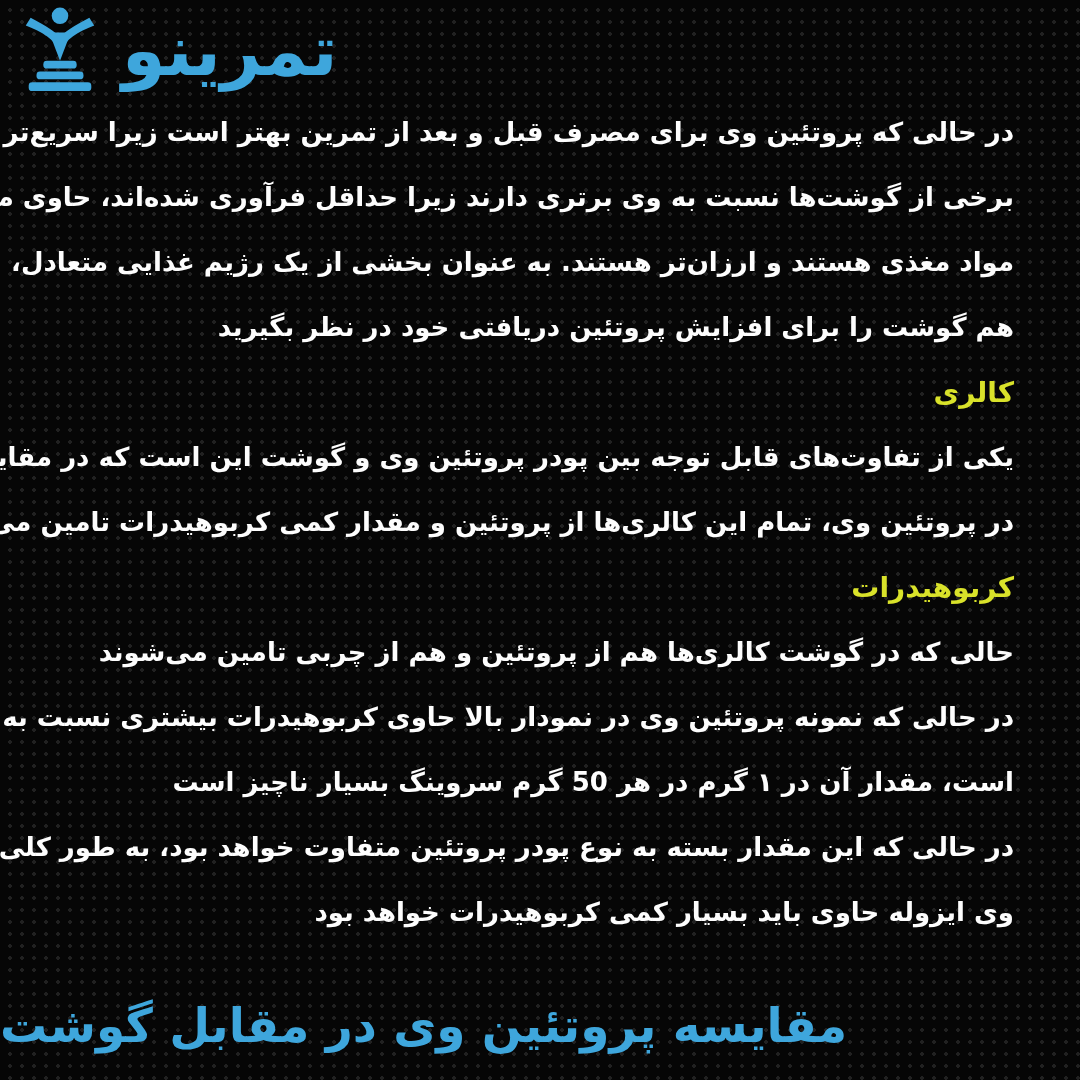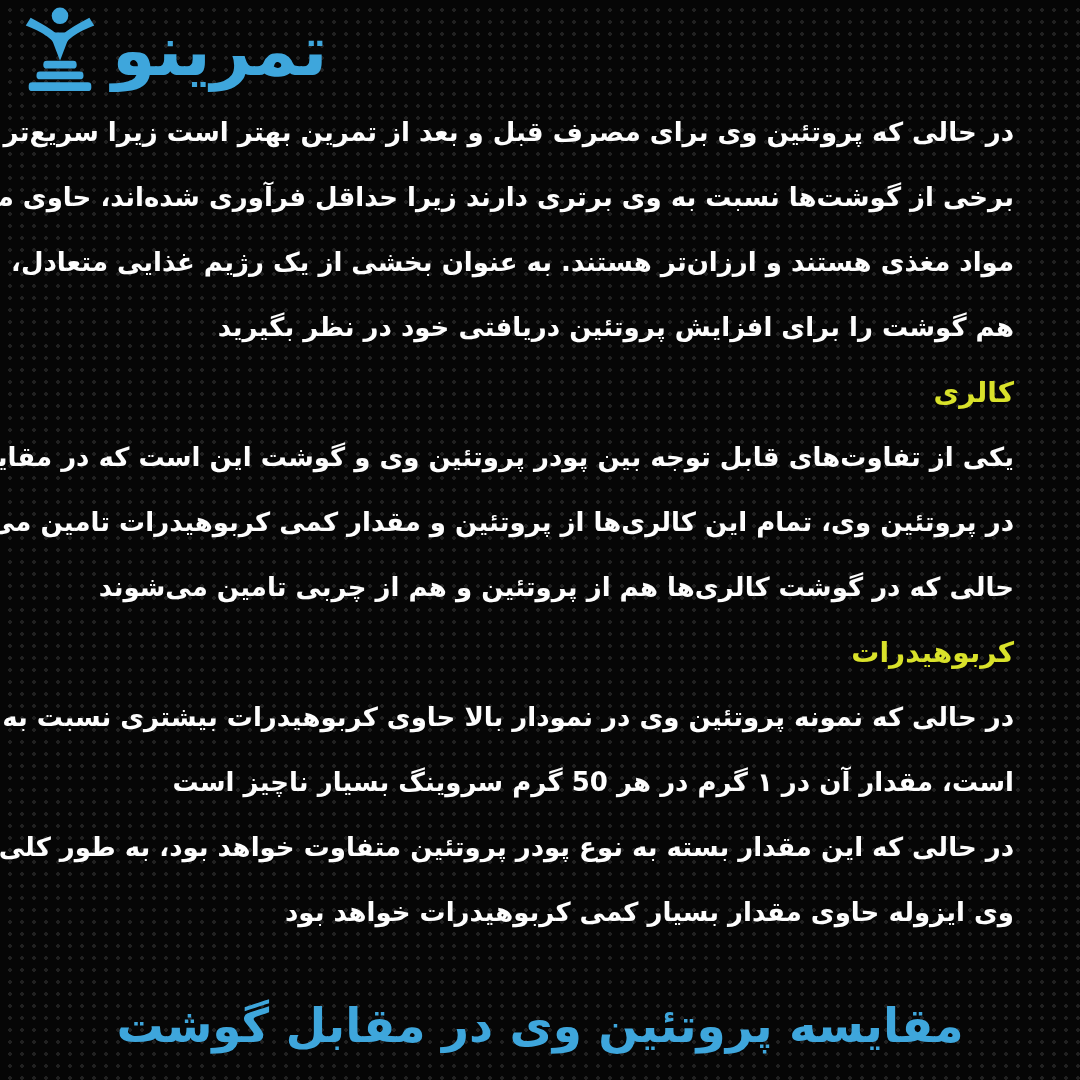"تمرینو" .logo { gap: 6px -> 16px }
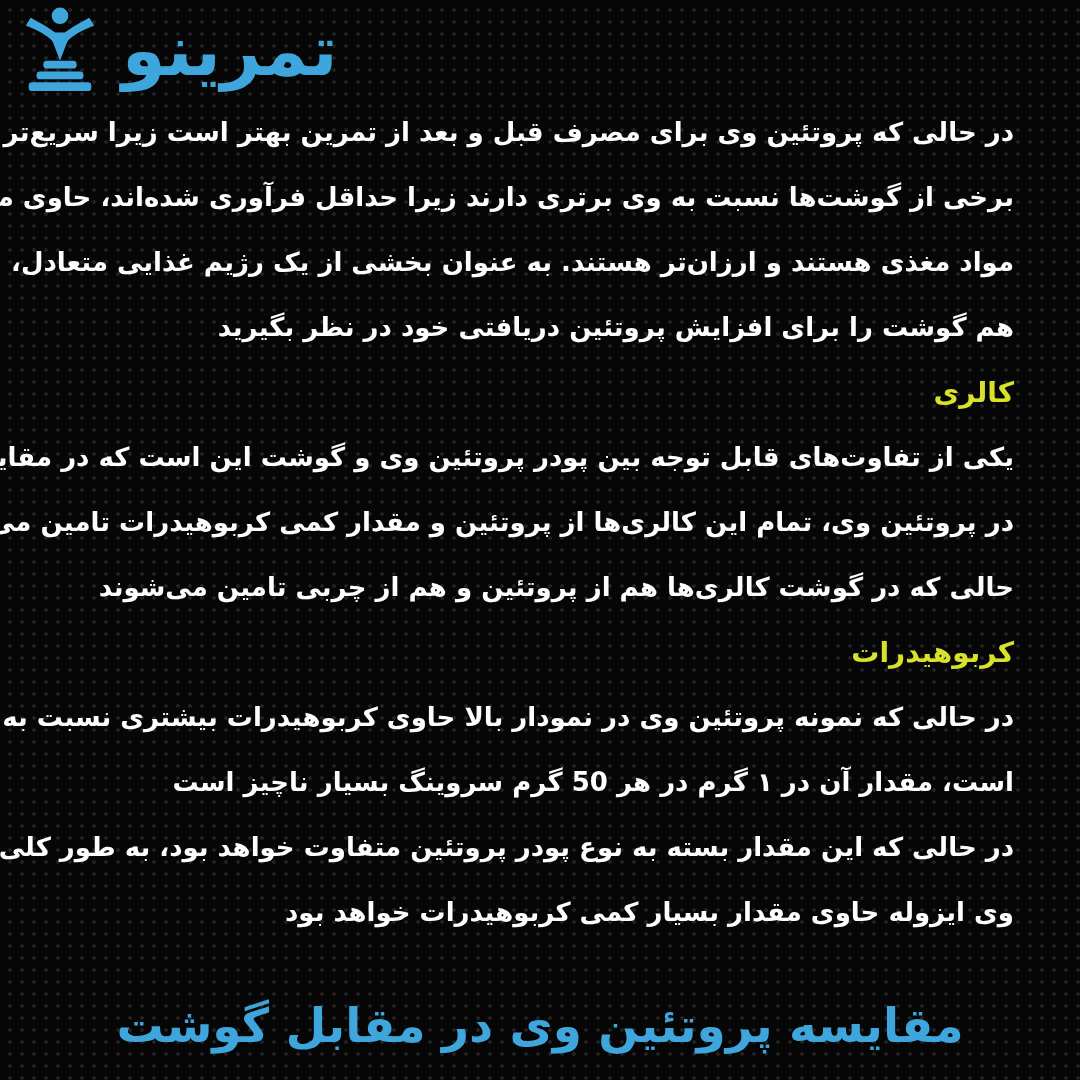"حالی که در گوشت کالری‌ها" div.line { order: before "کربوهیدرات" -> after "کربوهیدرات" }
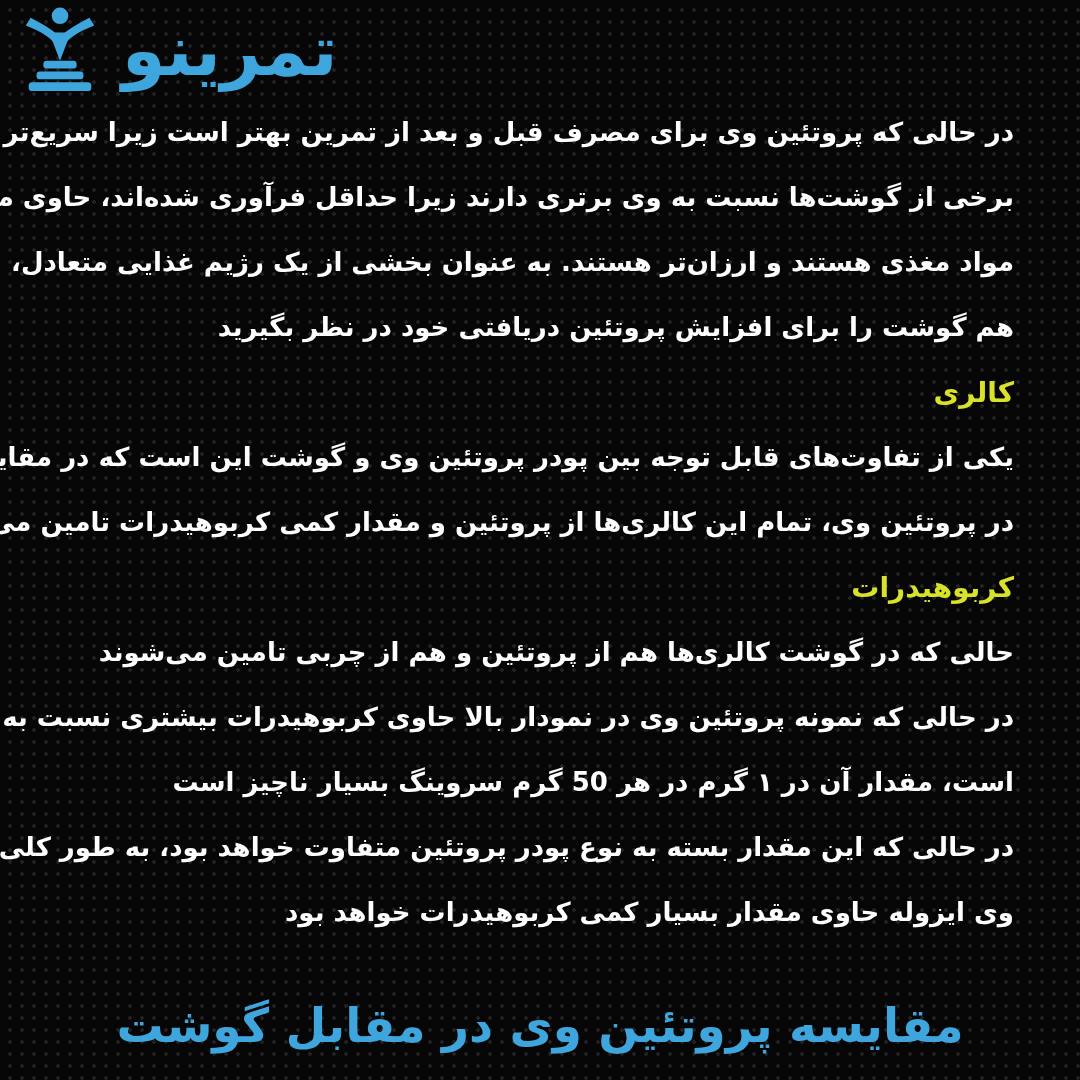"وی ایزوله حاوی مقدار بسیار" div.line { text: مقدار -> باید }
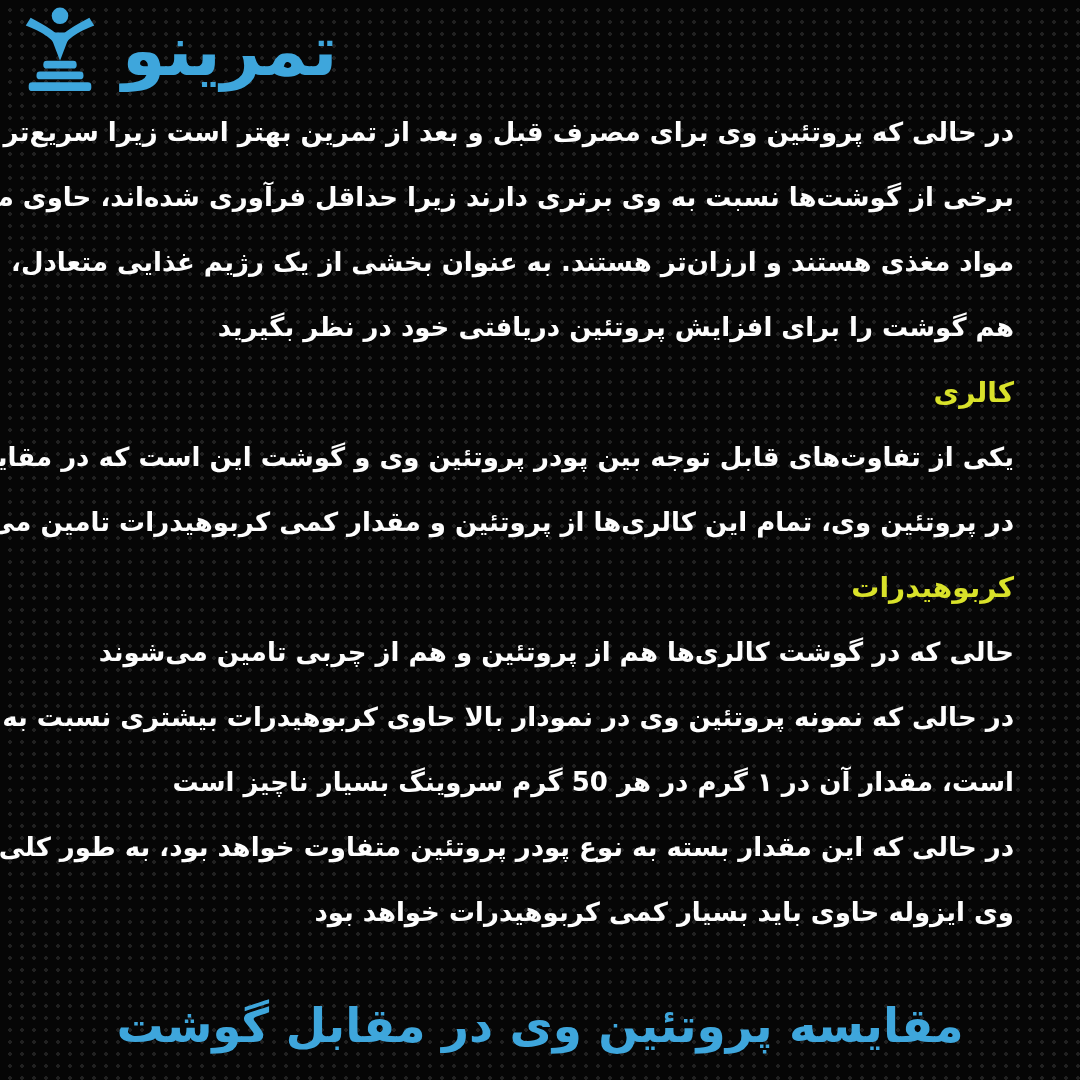"مقایسه پروتئین وی در مقابل" .footer-title { text-align: center -> left }
